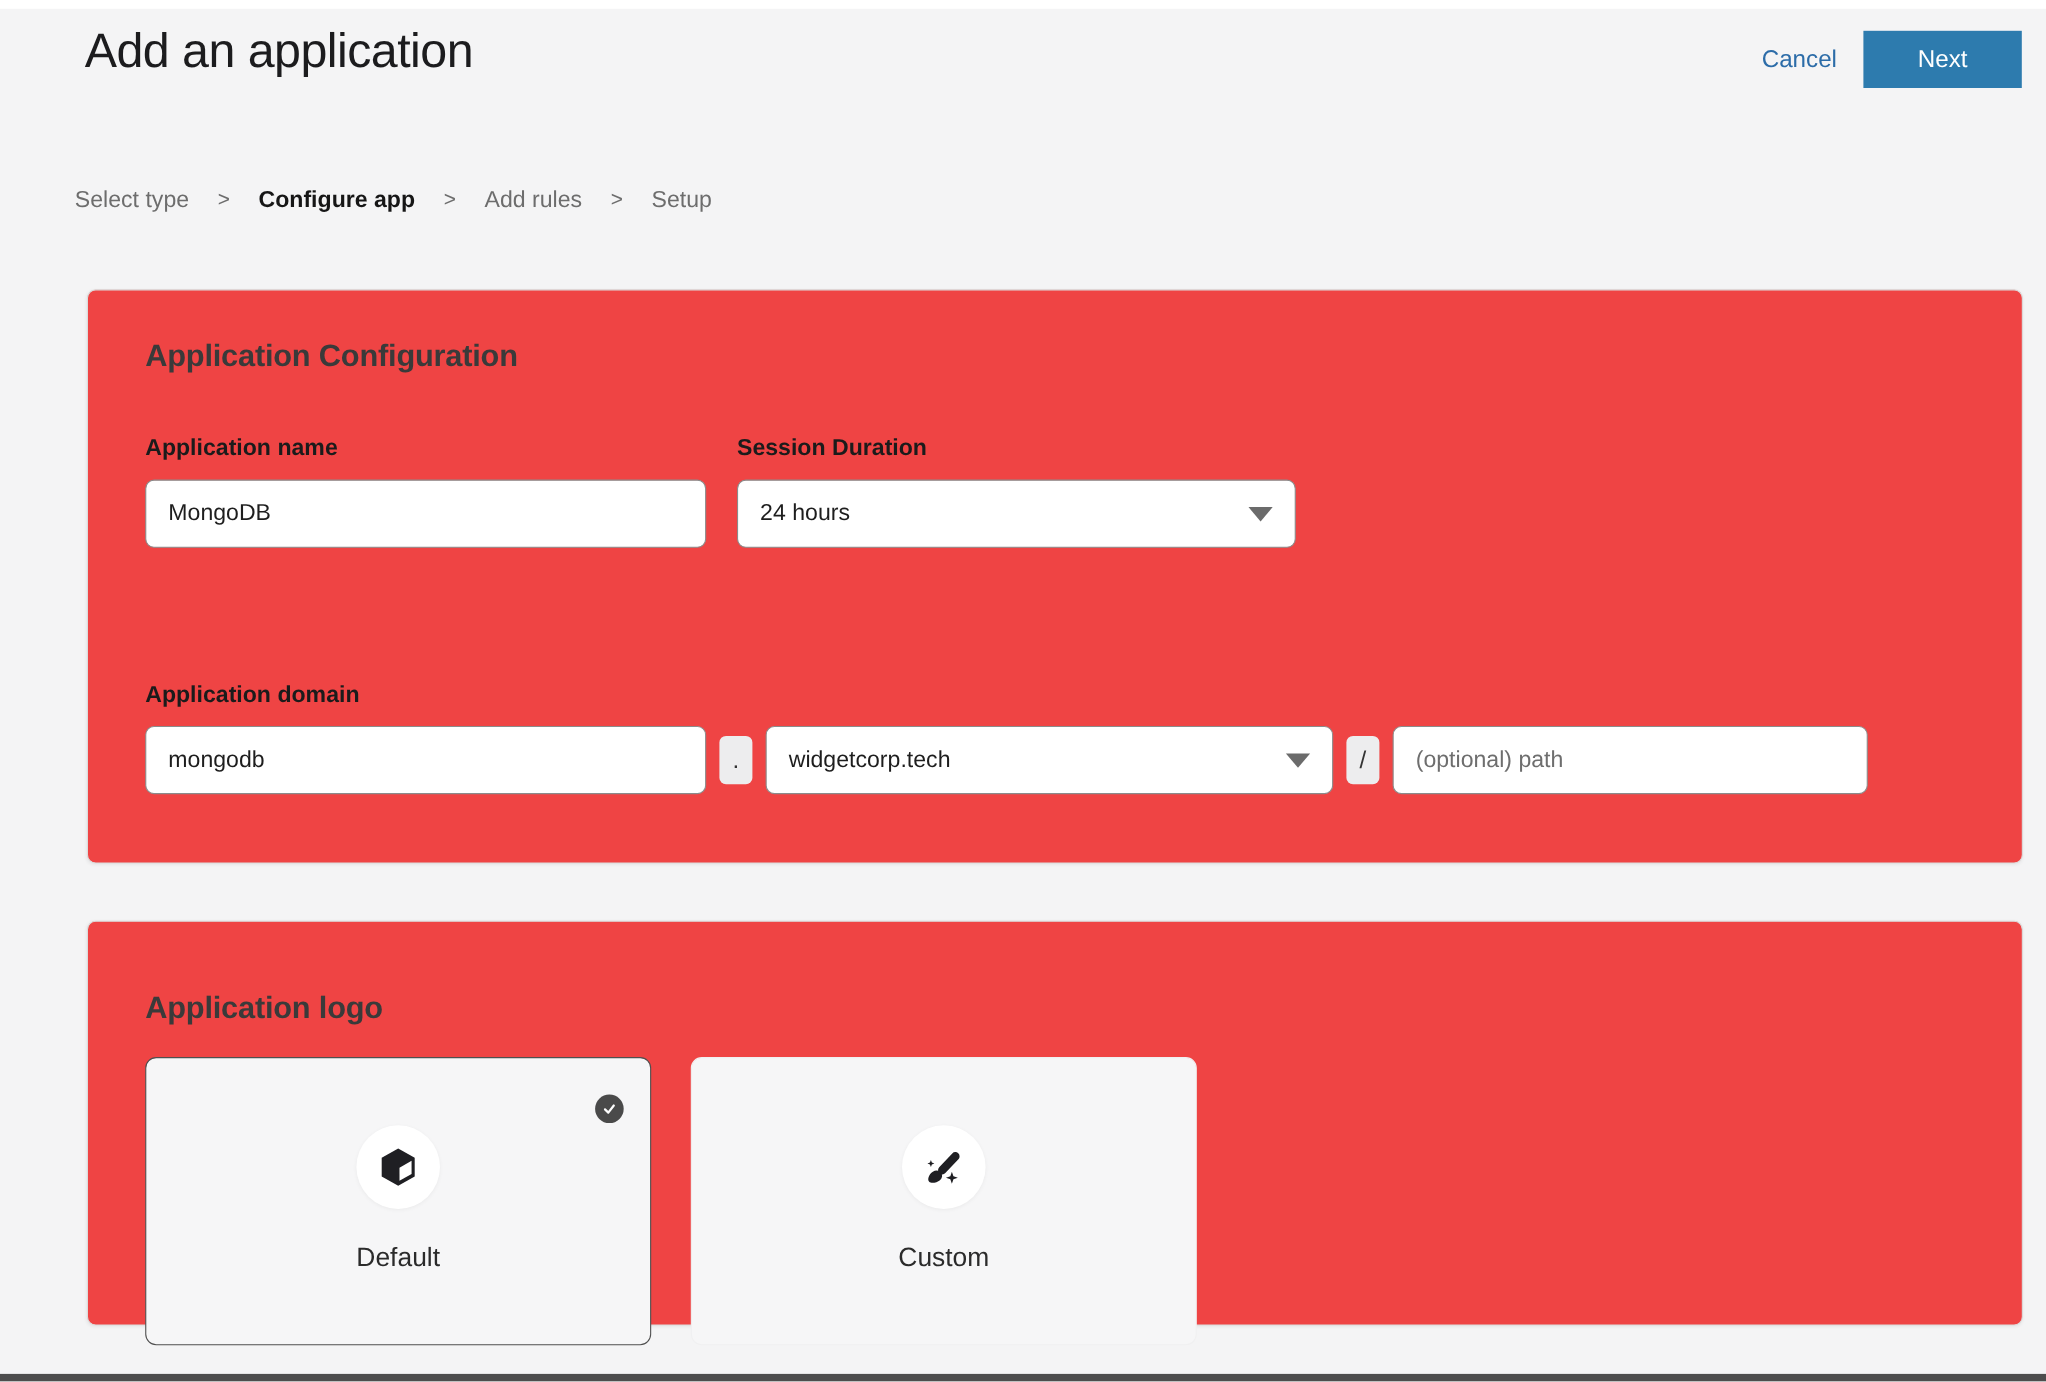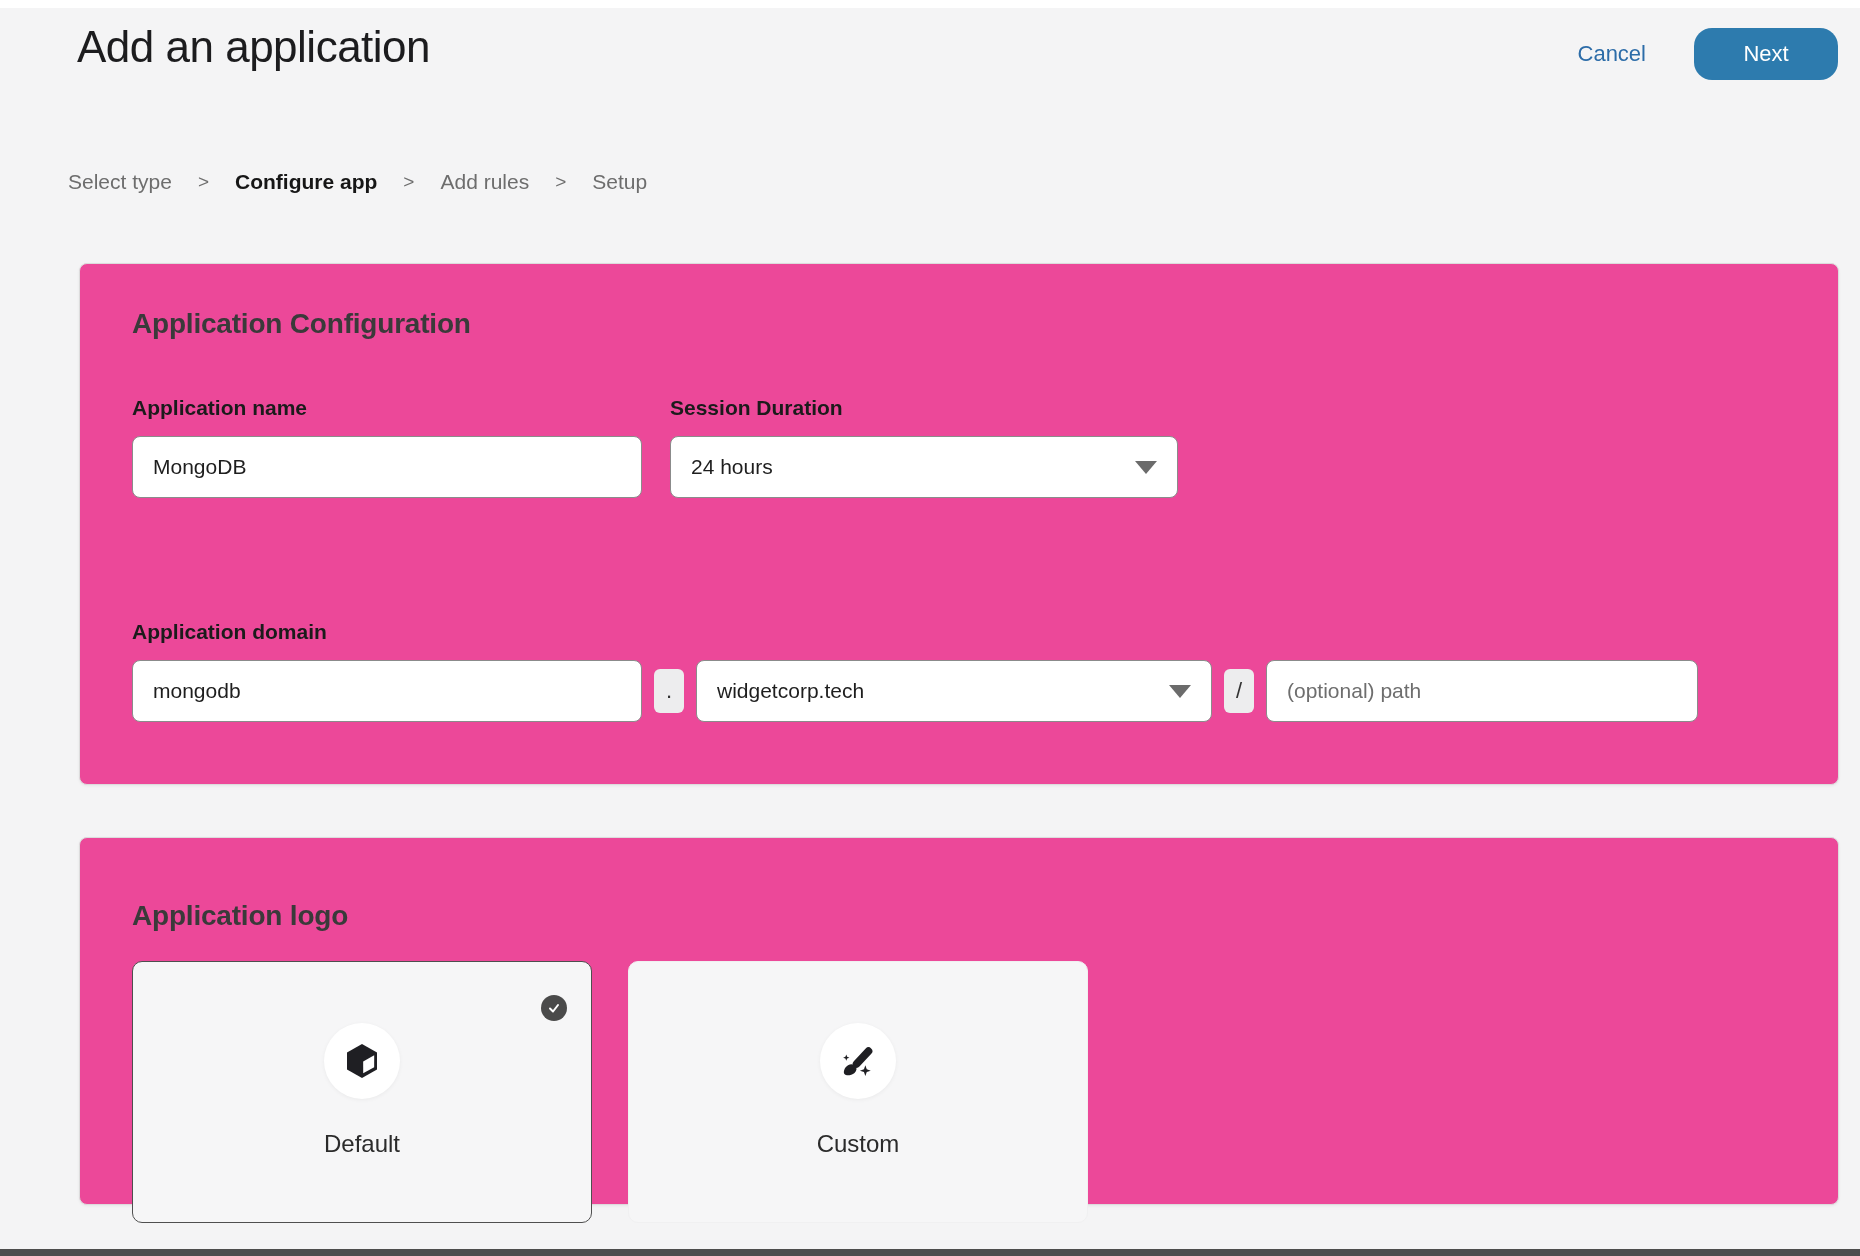"Cancel" .header-actions { gap: 48px -> 24px }
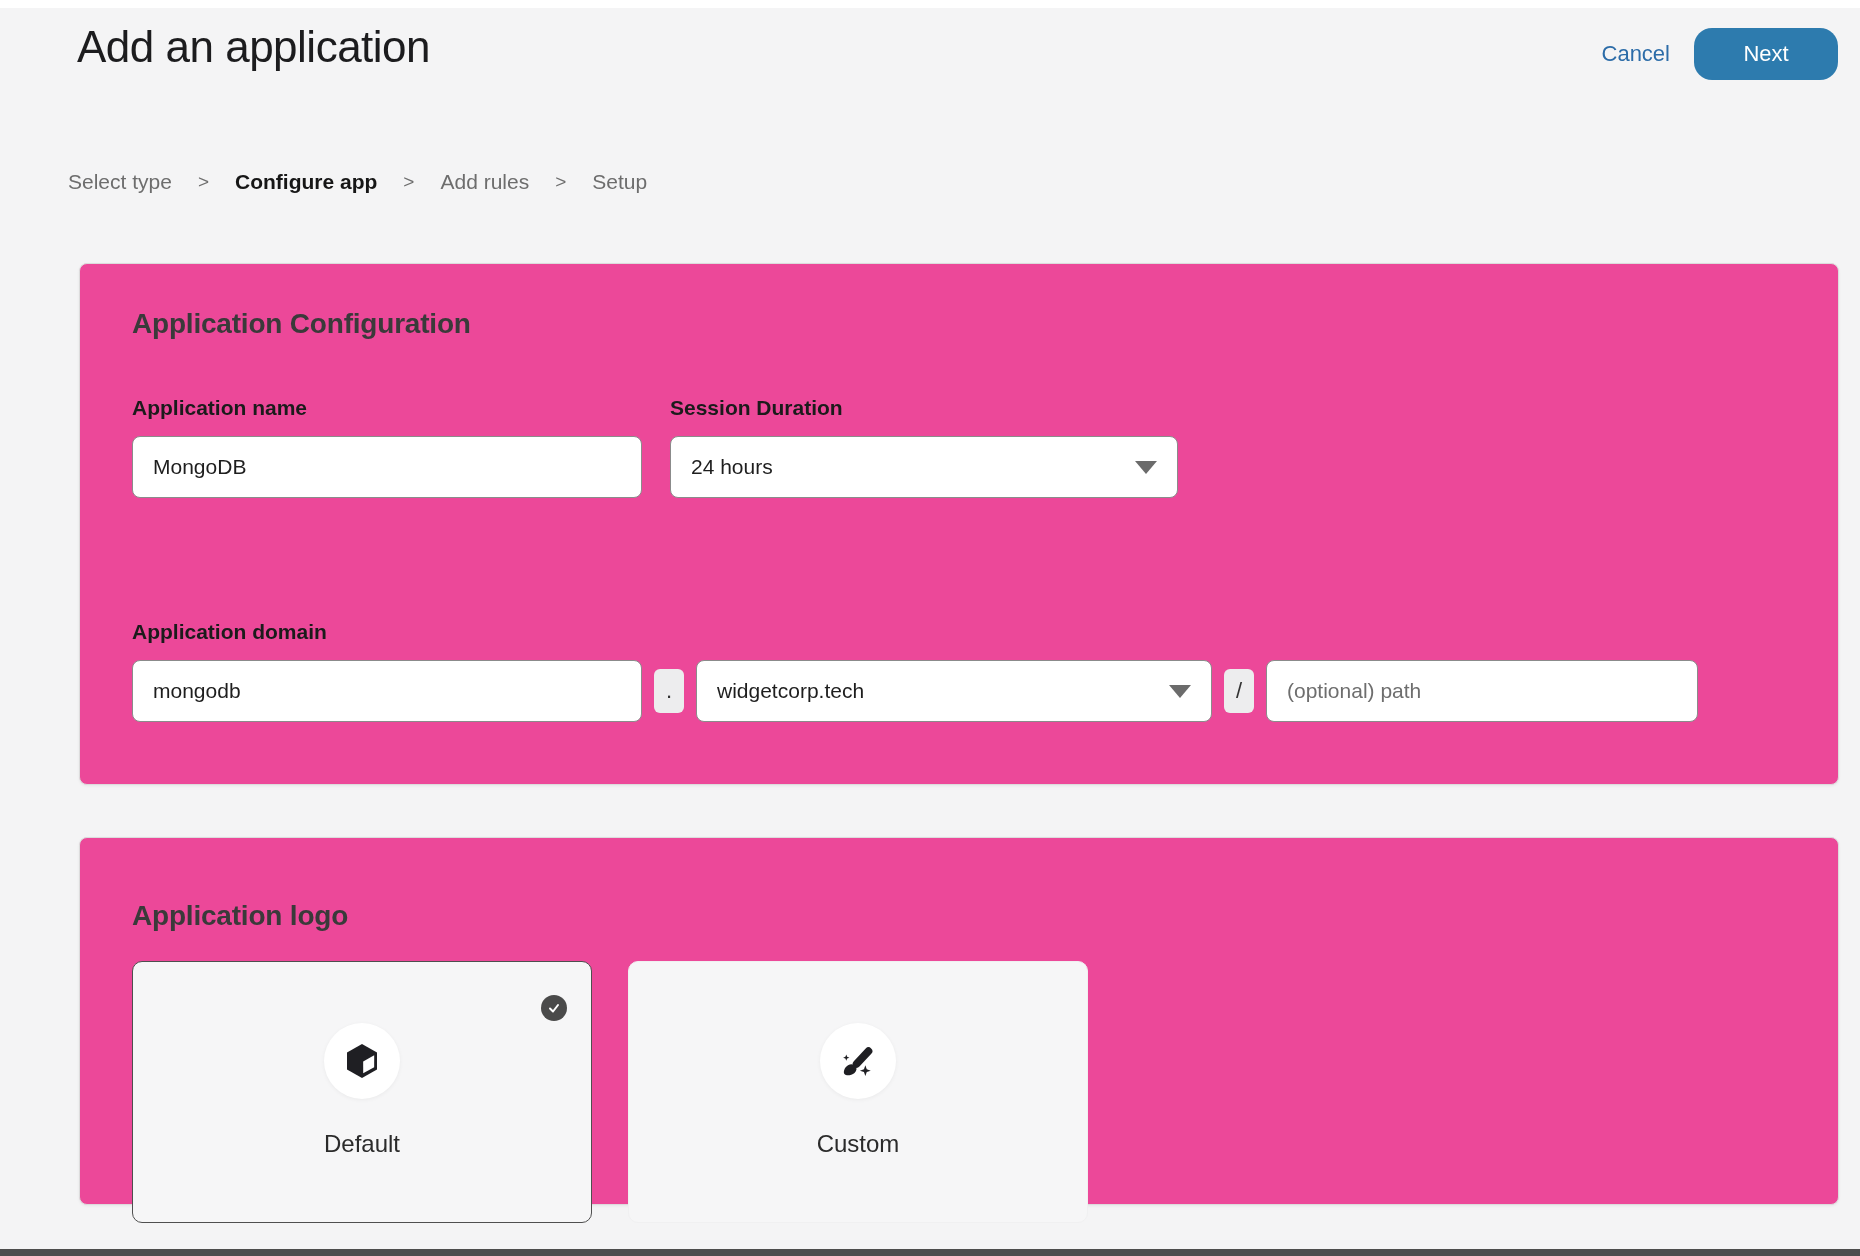"Next" .next-btn { border-radius: 18px -> 0 }
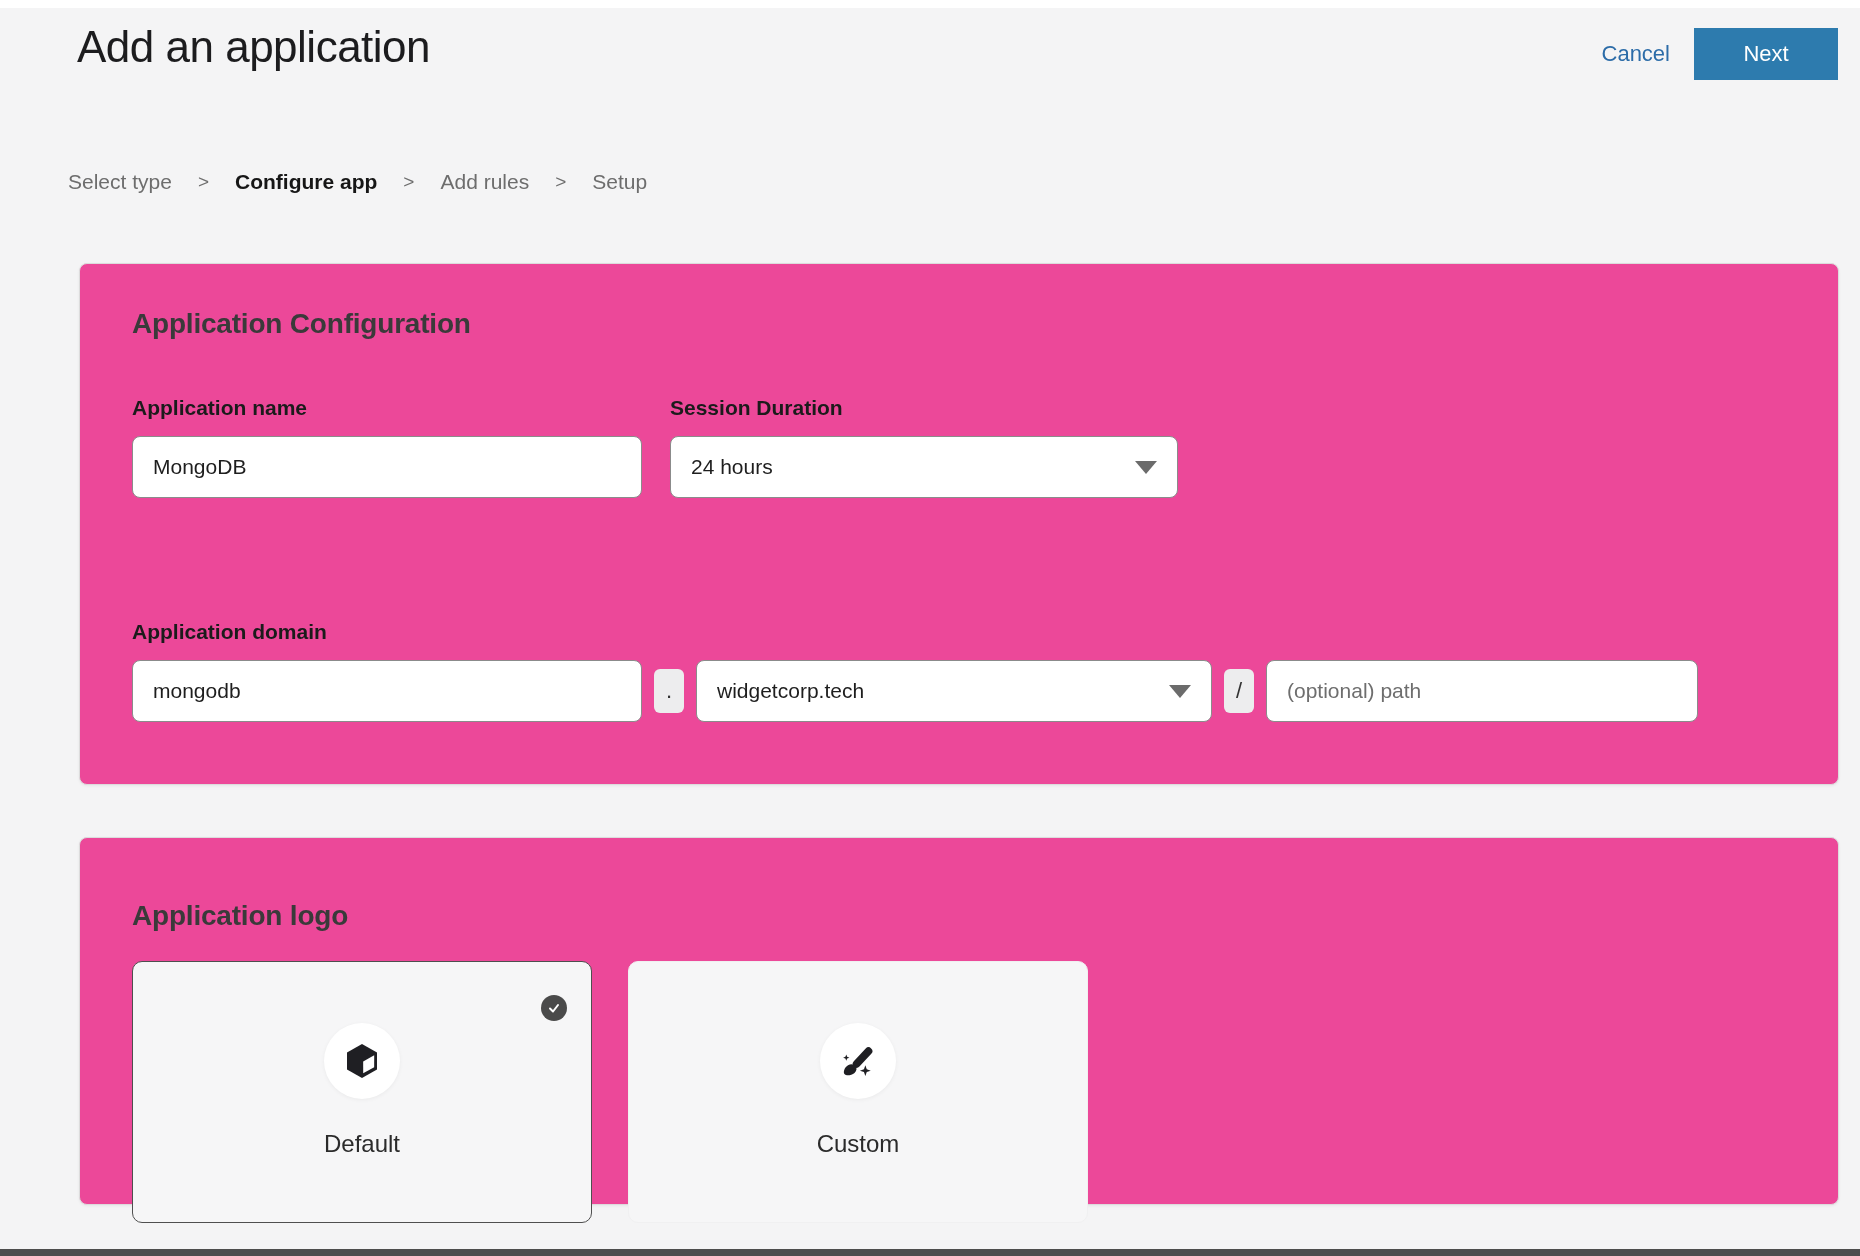"Application Configuration" .card { background: #ec4899 -> #ef4444 }
